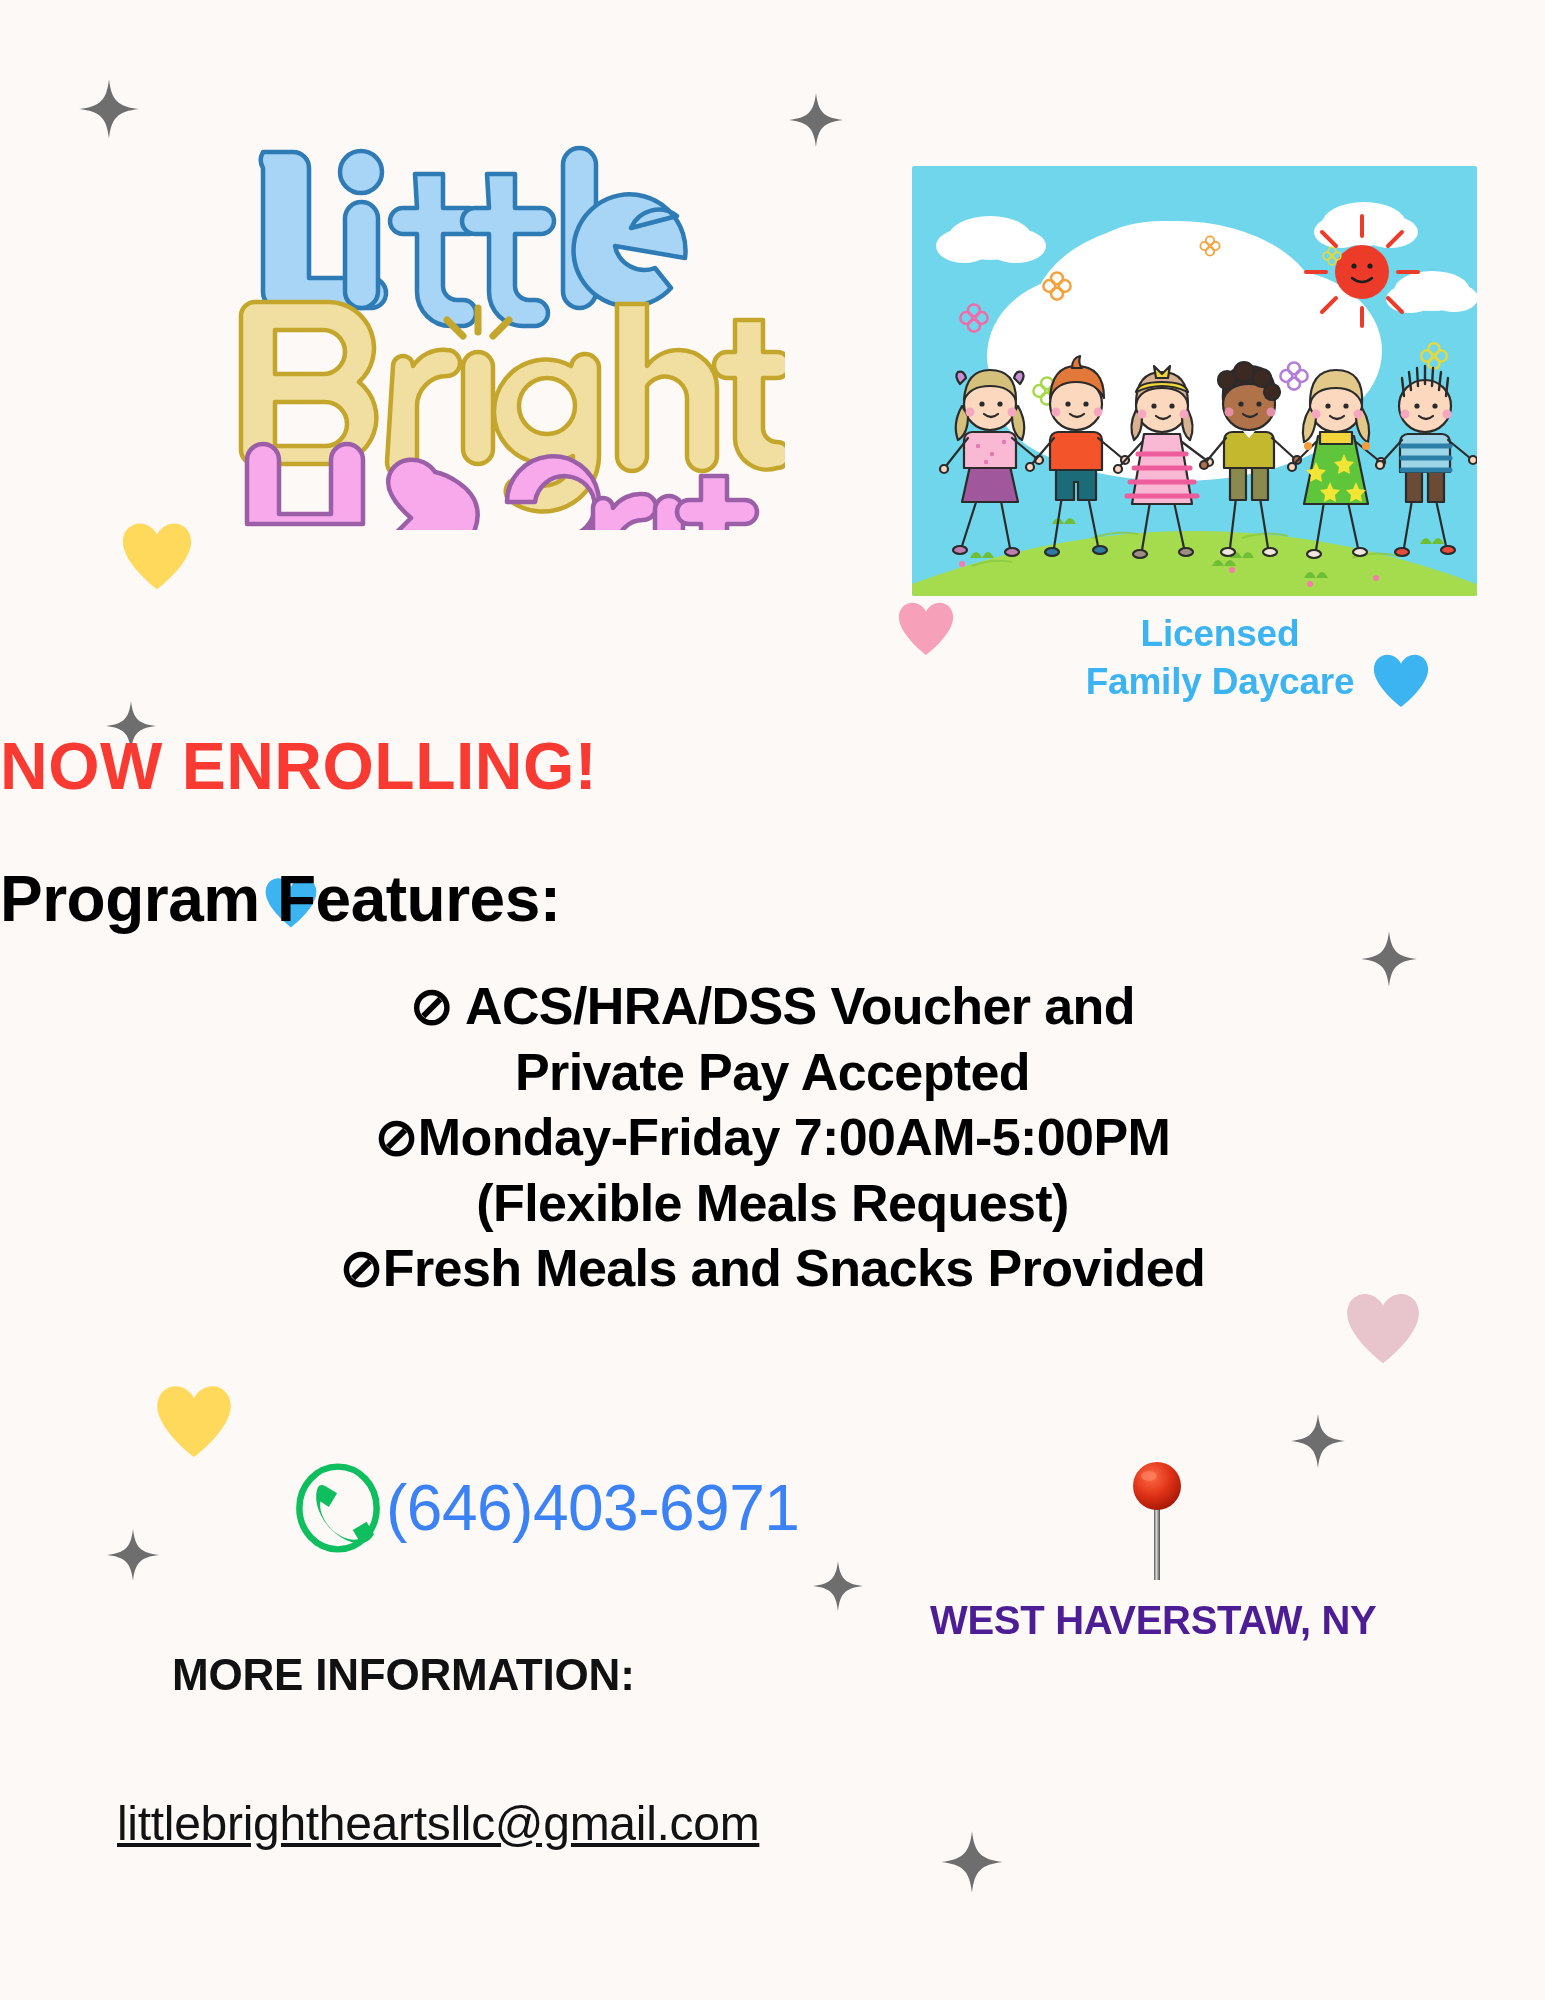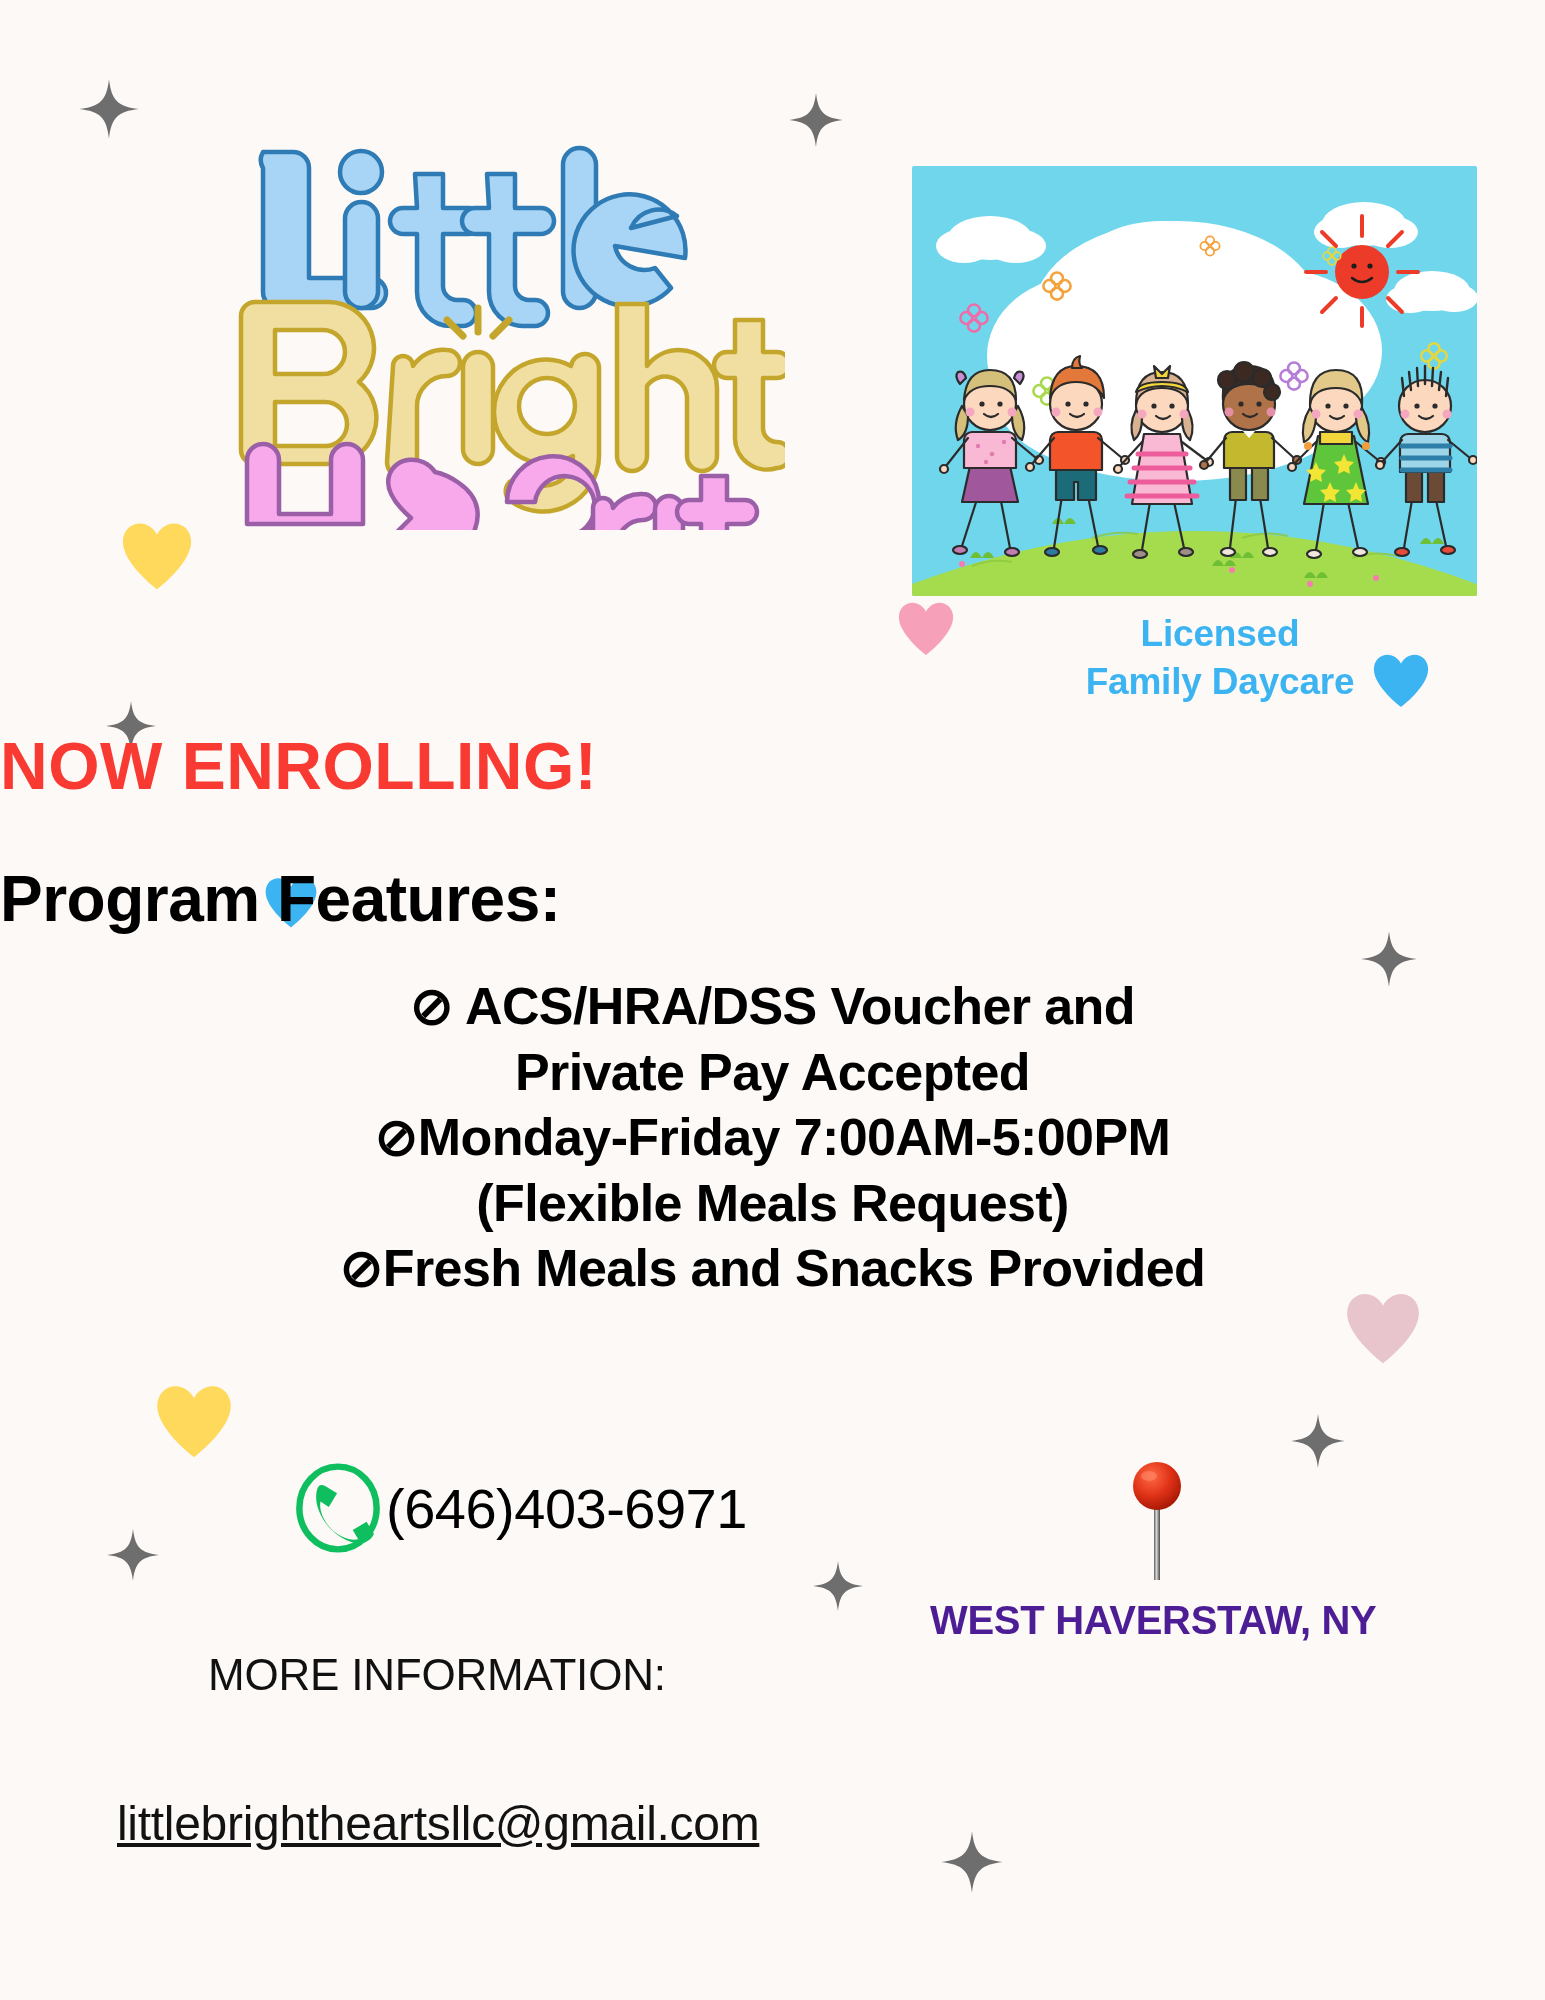"(646)403-6971" .phone-number { color: #000000 -> #3b82f6; font-size: 56px -> 64px }
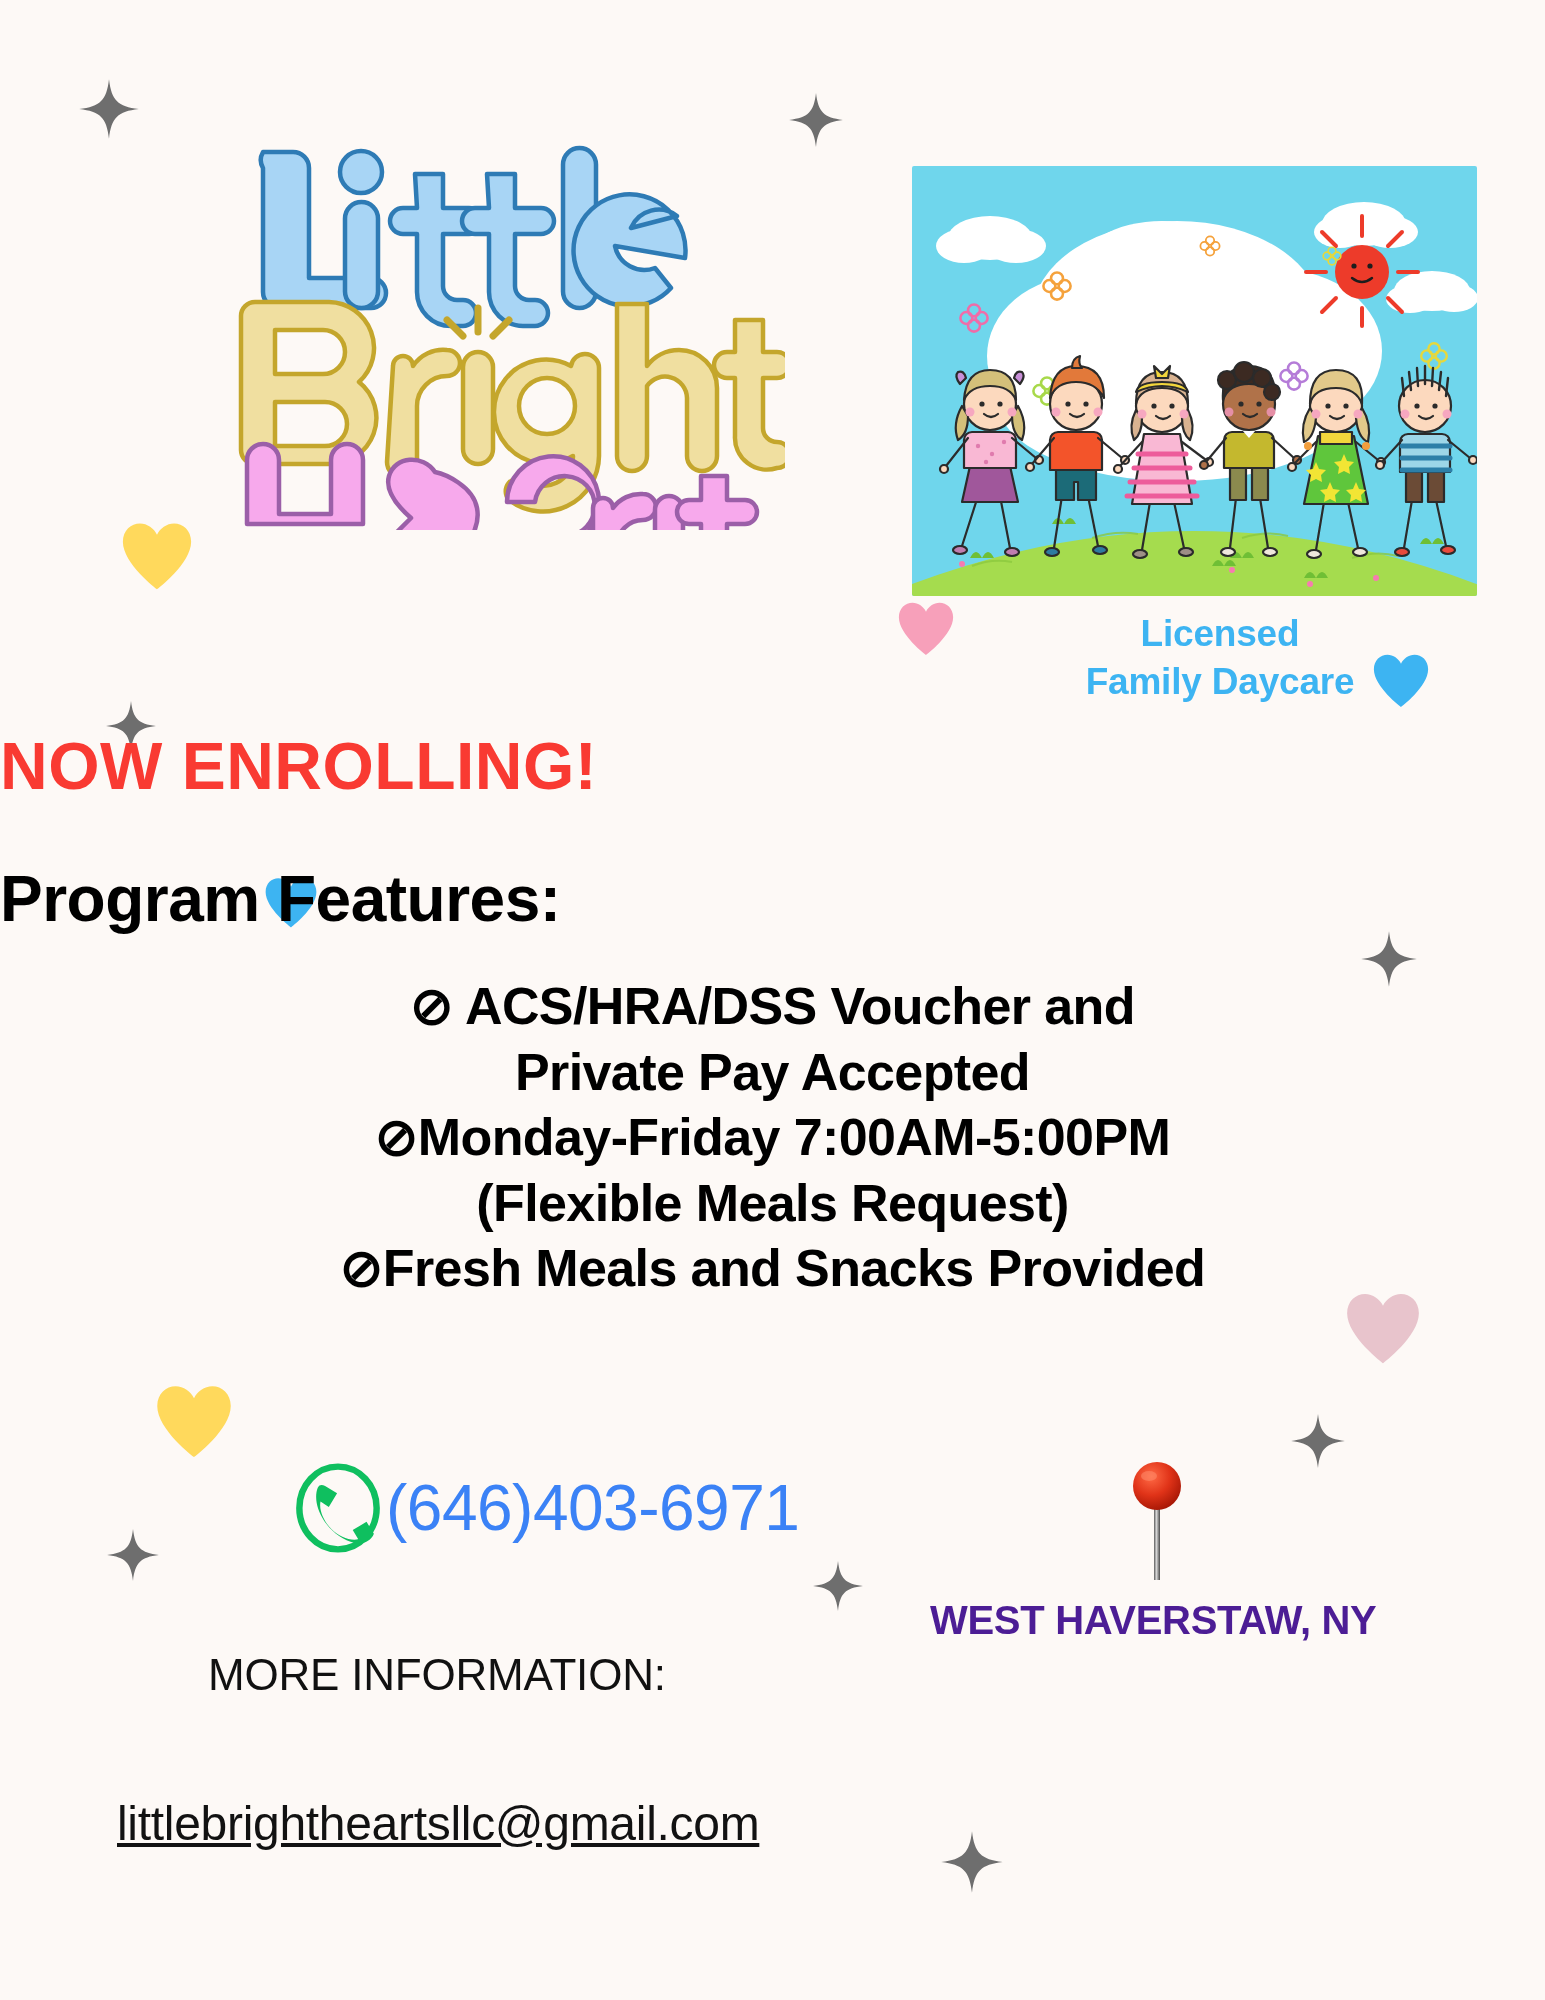"MORE INFORMATION:" .more-info-title { font-weight: normal -> bold; margin-left: 36px -> none }
